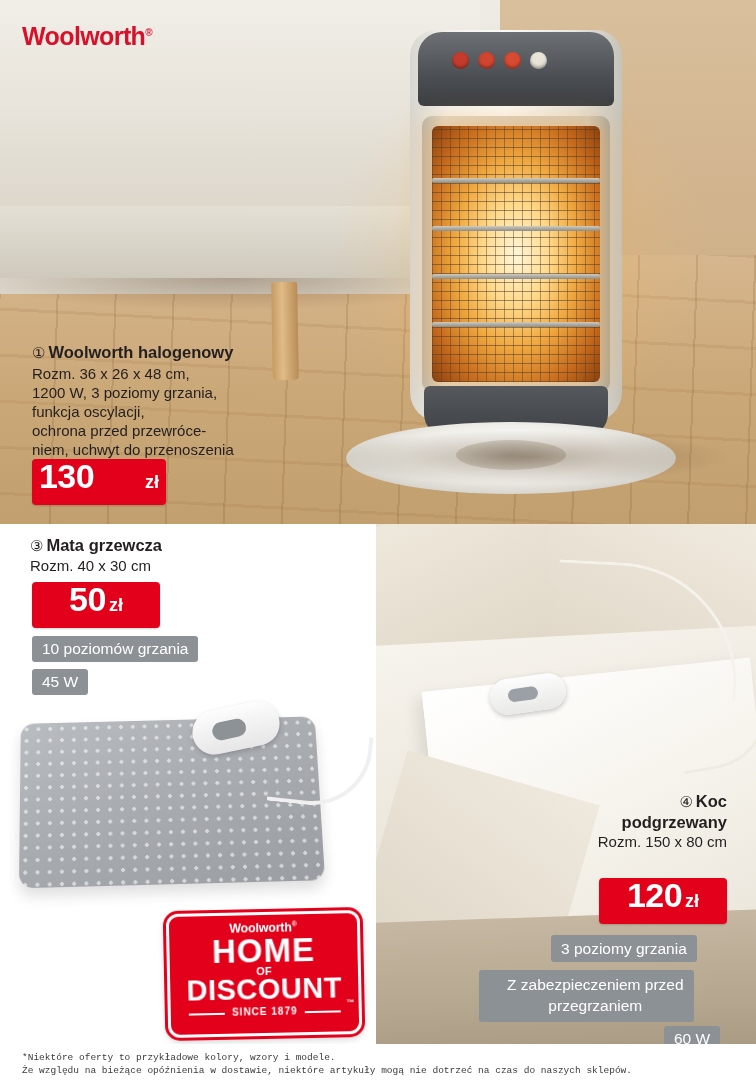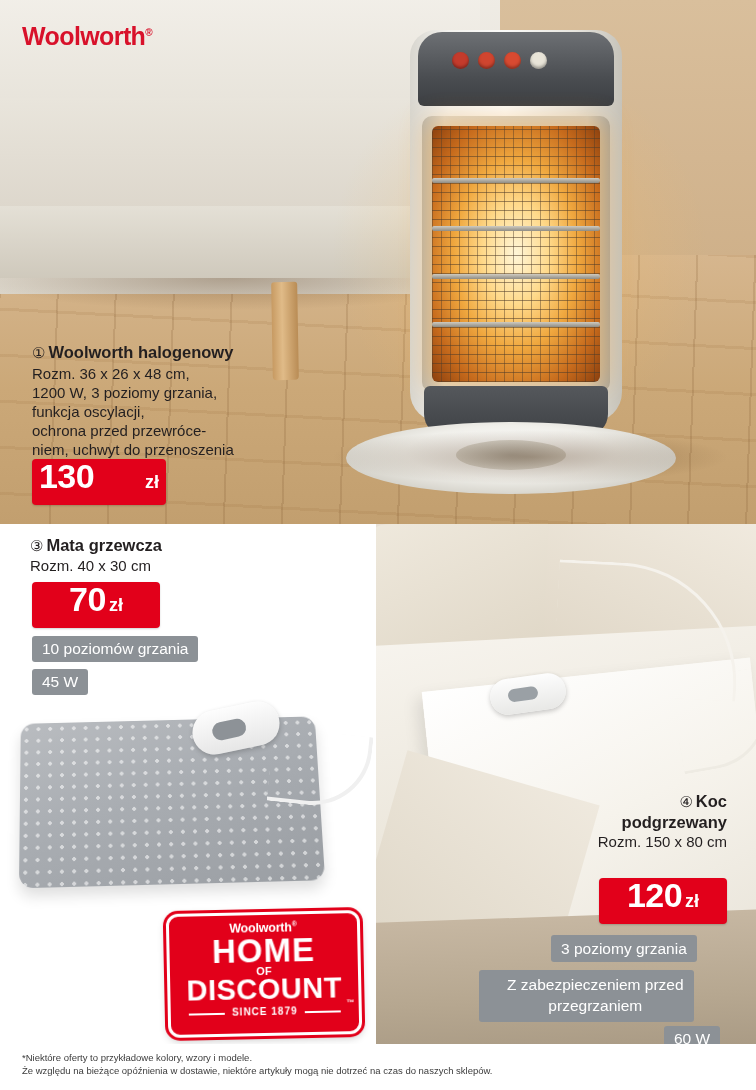"70" span.amount { text: 70 -> 50 }
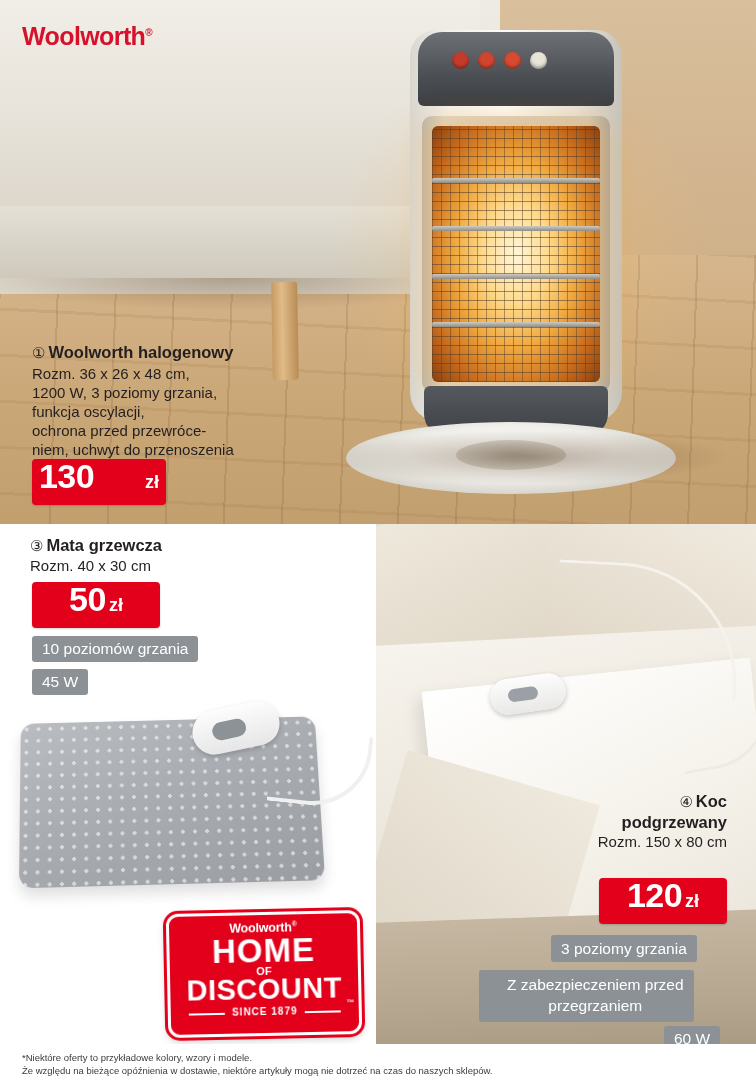"*Niektóre oferty to przykładowe kolory," .footer { font-family: none -> Liberation Mono, monospace }
